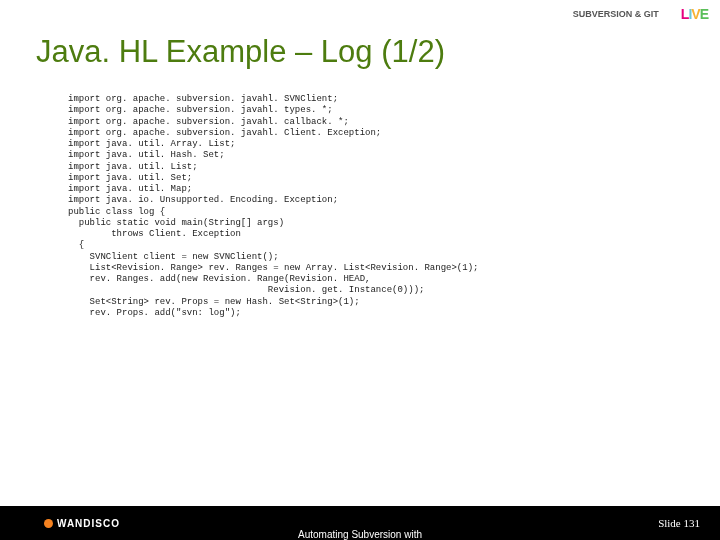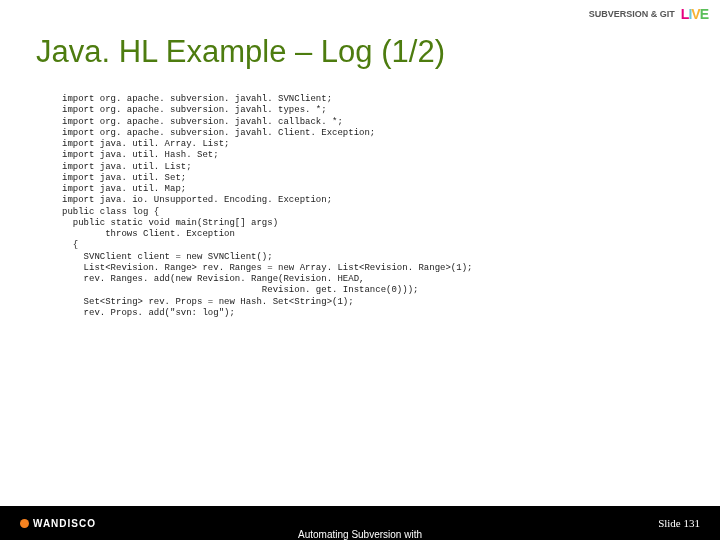"SUBVERSION & GIT" .top-logo { gap: 6px -> 22px }
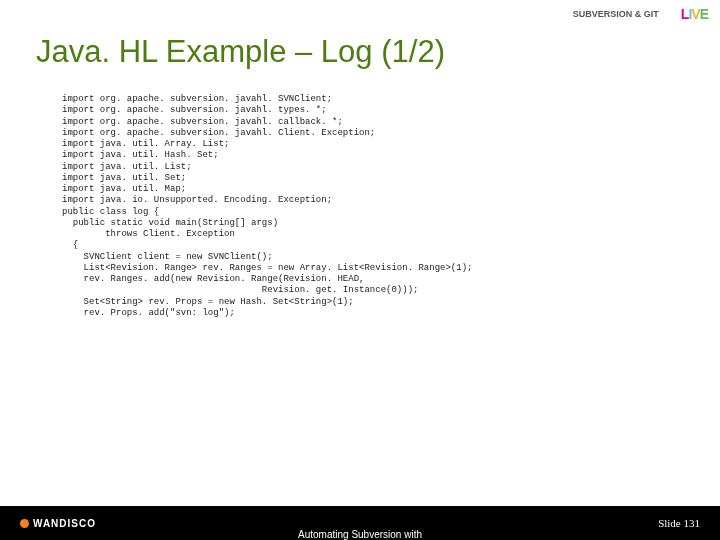"import org. apache. subversion. javahl." .code { left: 62px -> 68px }
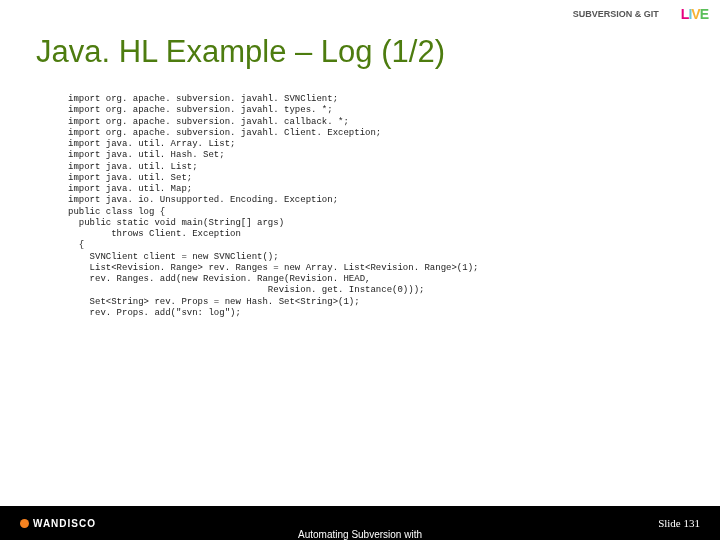"WANDISCO" .footer { padding-left: none -> 24px }
